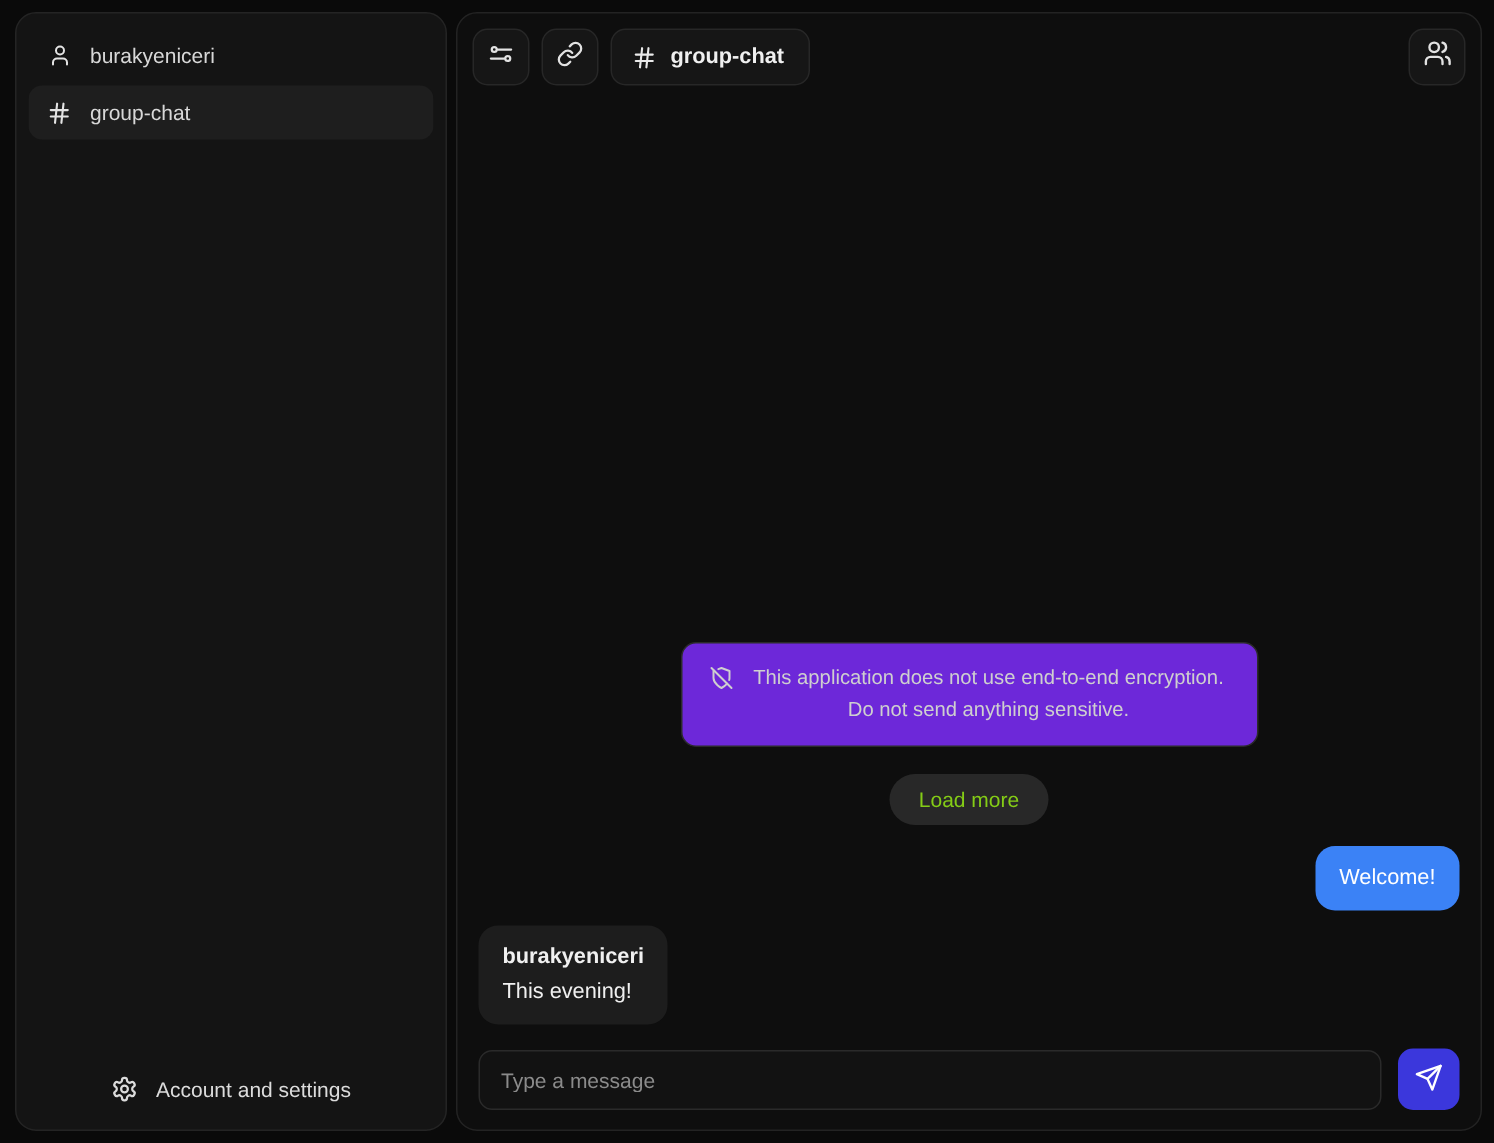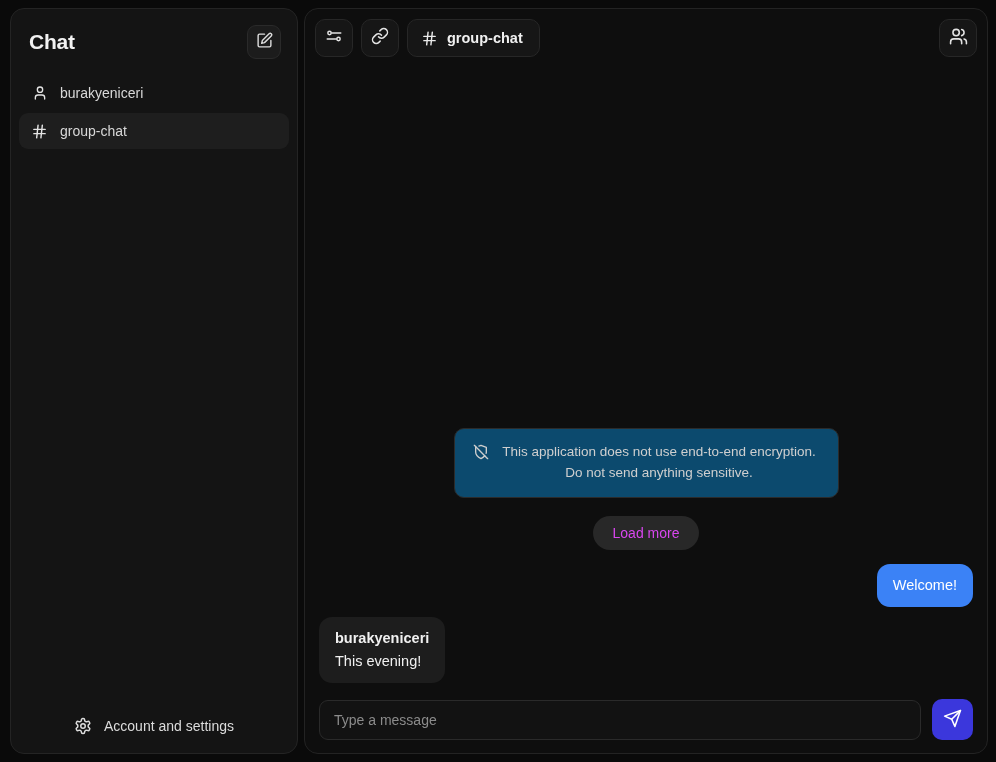"Chat" div.sidebar-header { html: <div> <div>Chat</div> <div> <span> <svg> <path></path> <path></path> </svg> </span> </div> </div> -> none }
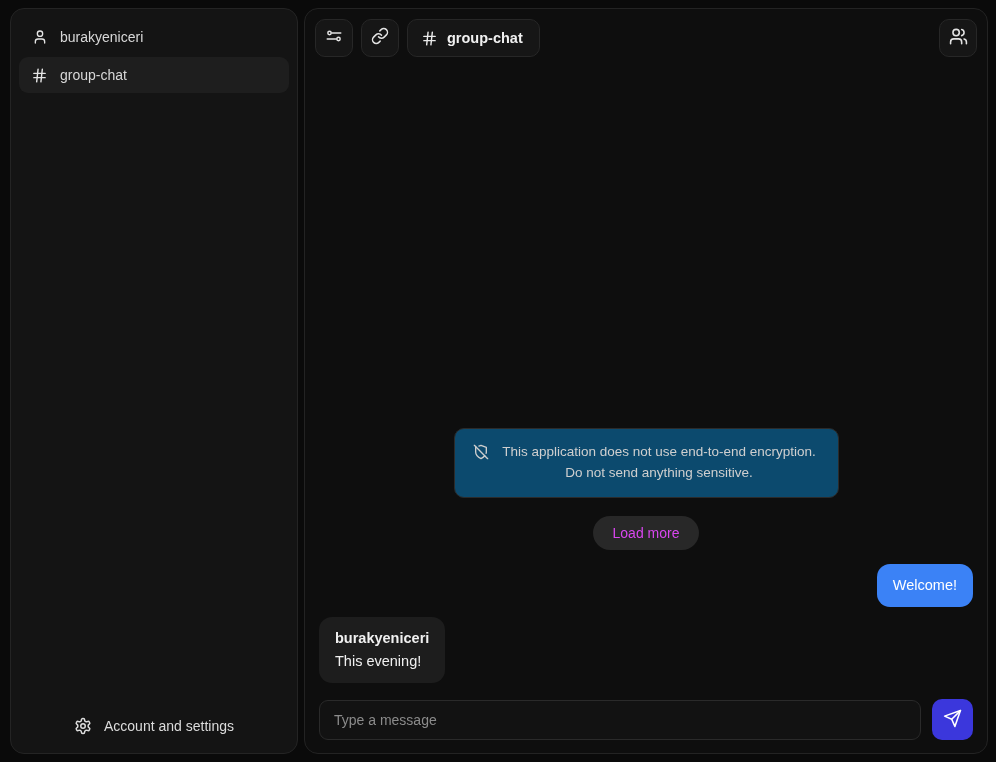"This application does not use" .enc-banner { background: #0c4a6e -> #6d28d9 }
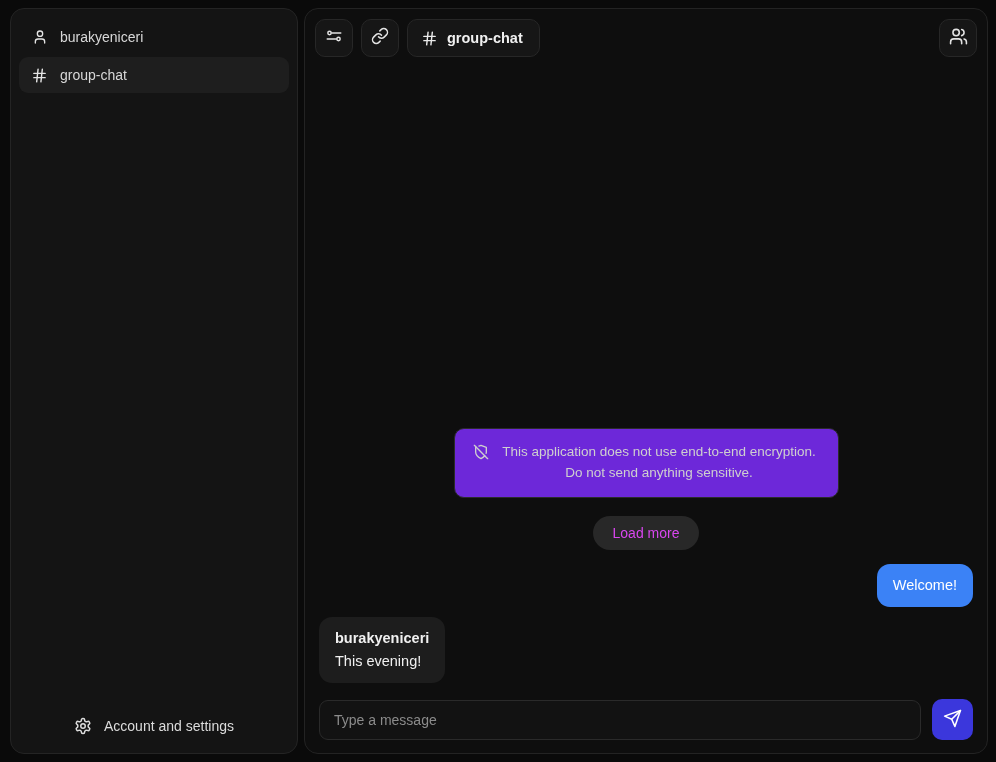"Load more" .load-more { color: #d946ef -> #84cc16 }
